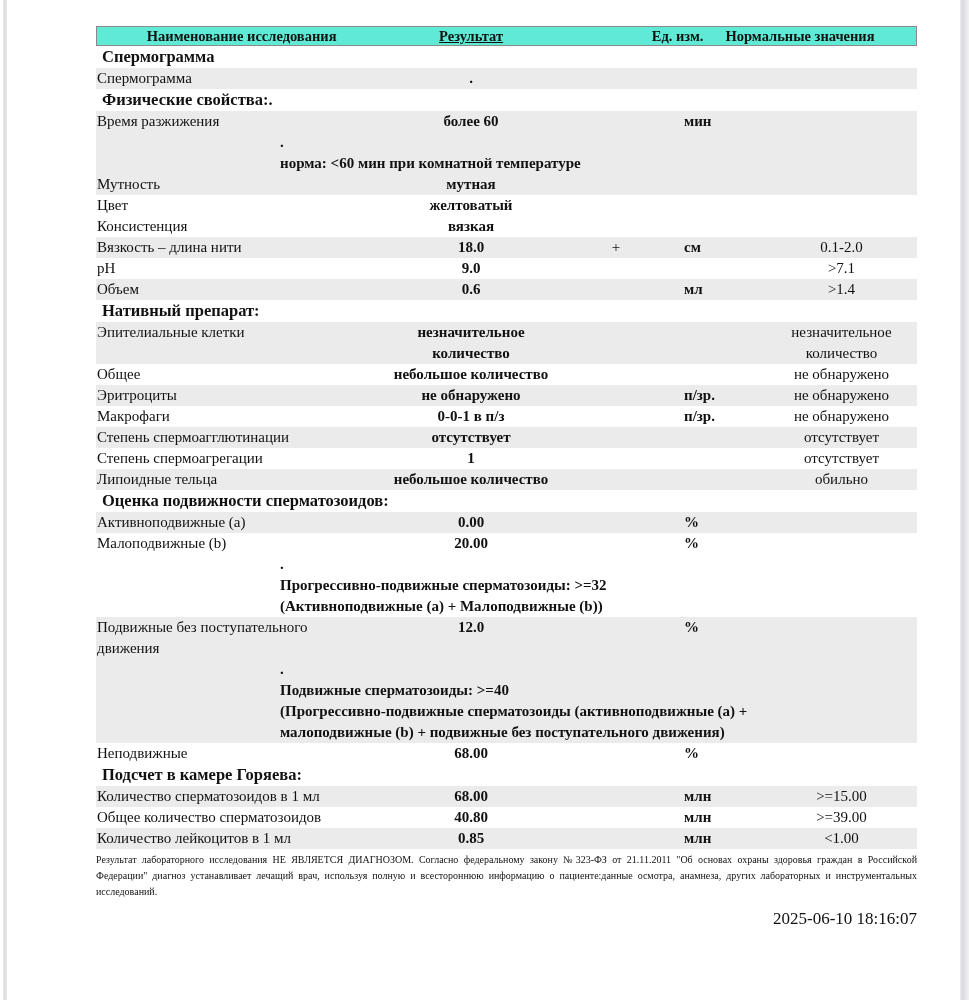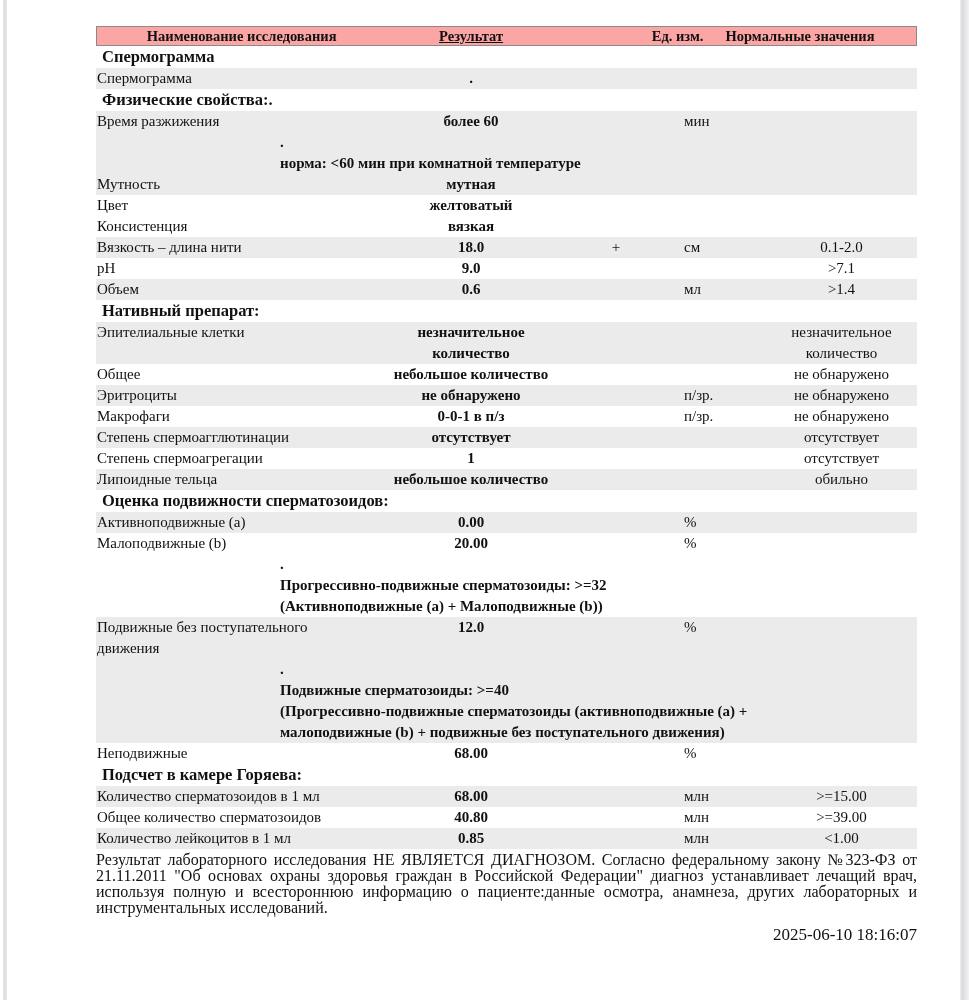"Наименование исследования" .header { background: #fca5a5 -> #5eead4 }
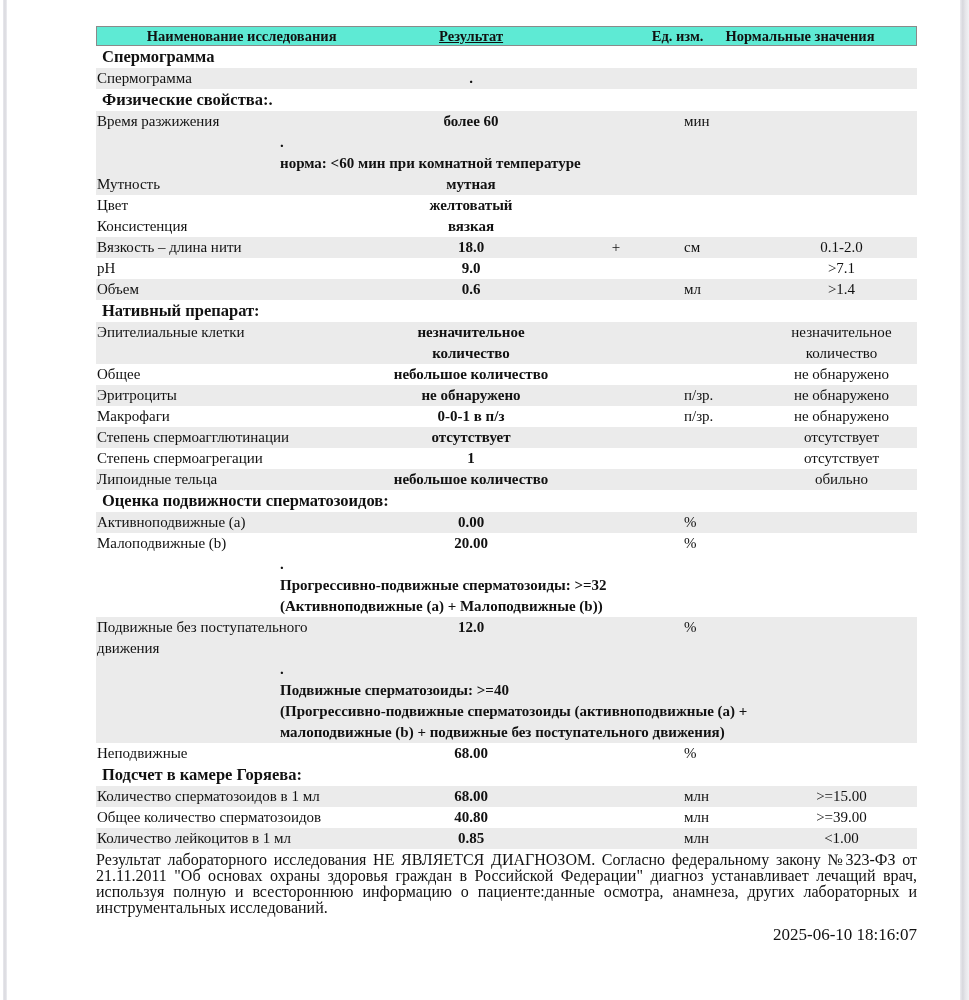"мин" .row .unit { font-weight: none -> bold }
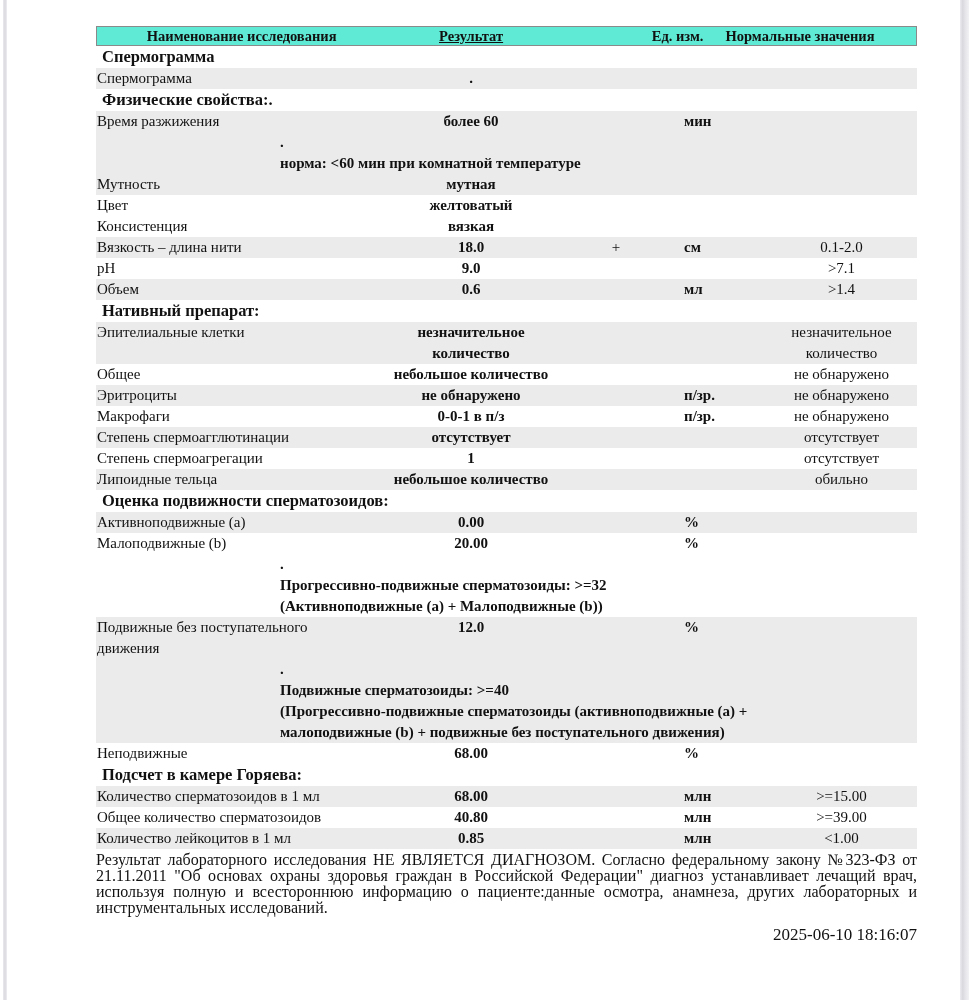"Результат лабораторного исследования НЕ" .footer { font-size: 16px -> 10px }
